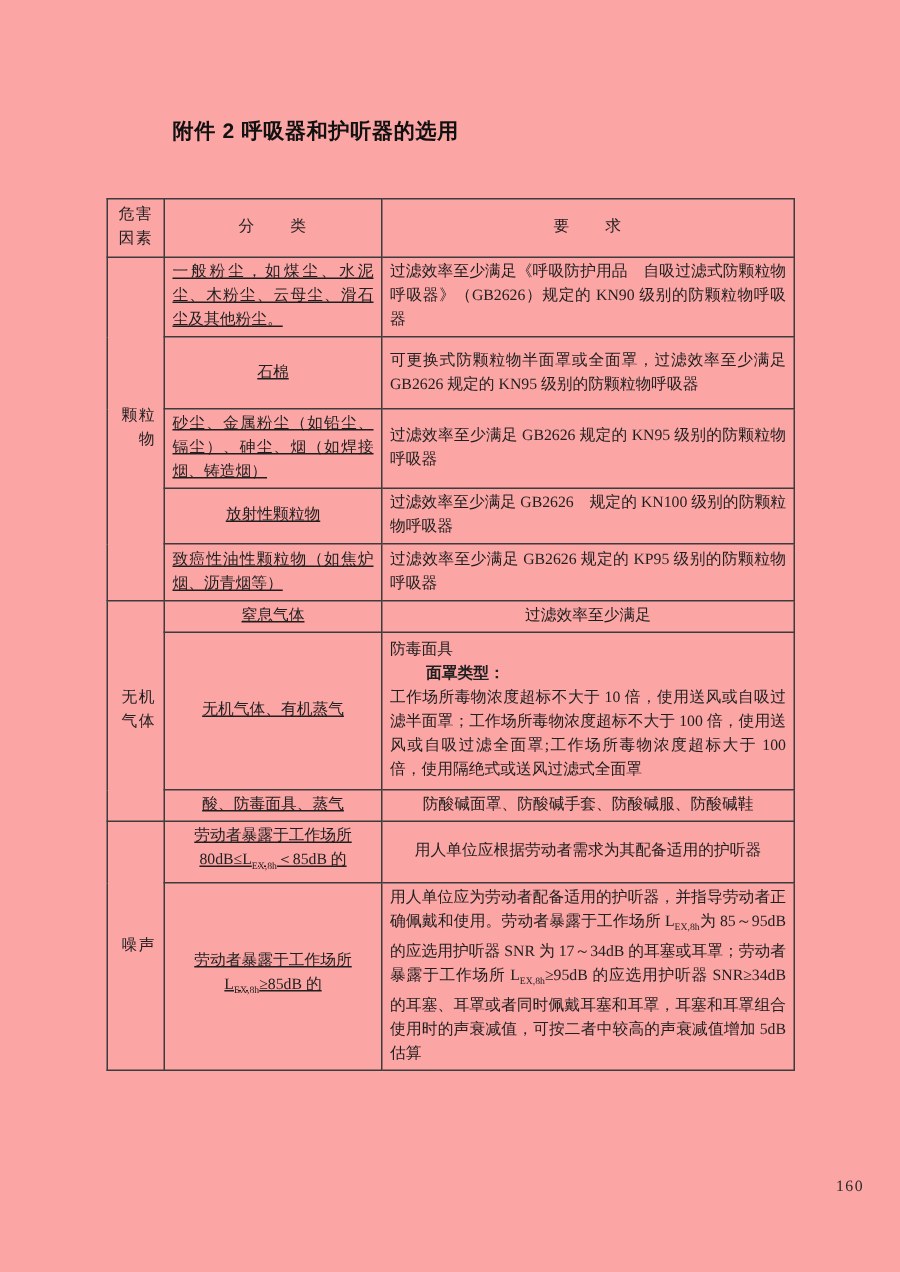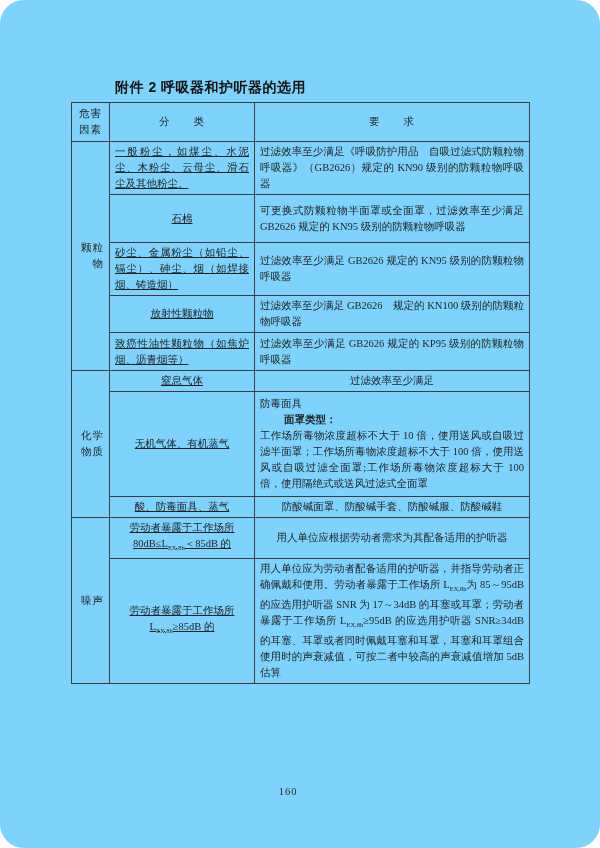"附件 2 呼吸器和护听器的选用" .page { background: #7dd3fc -> #fca5a5; border-radius: 24px -> none }
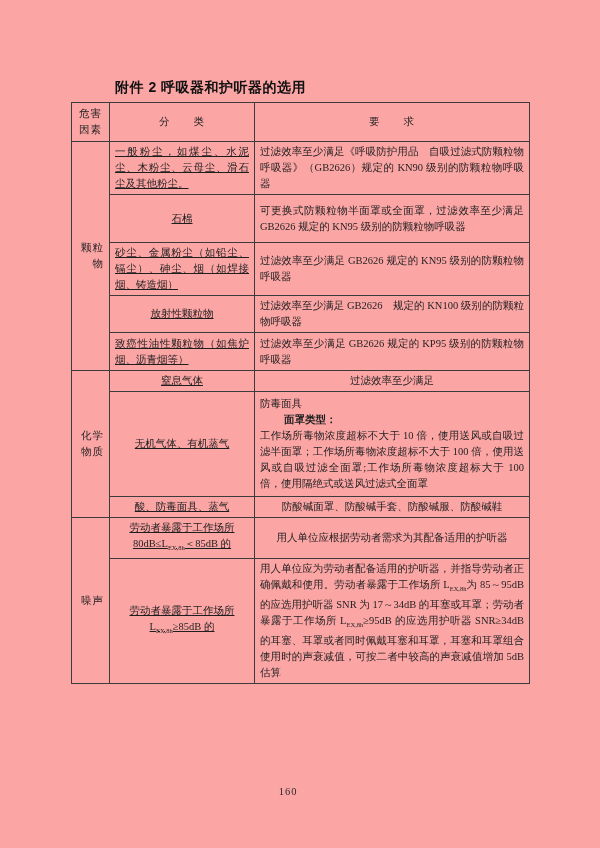"危害因素" table.main { top: 102px -> 132px }
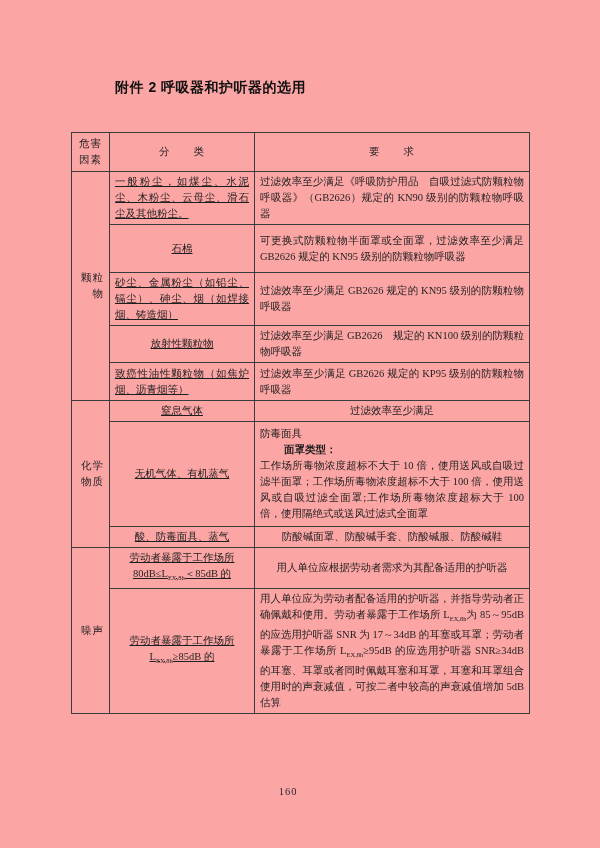"化学物质" td.hazard { text: 化学物质 -> 无机气体 }
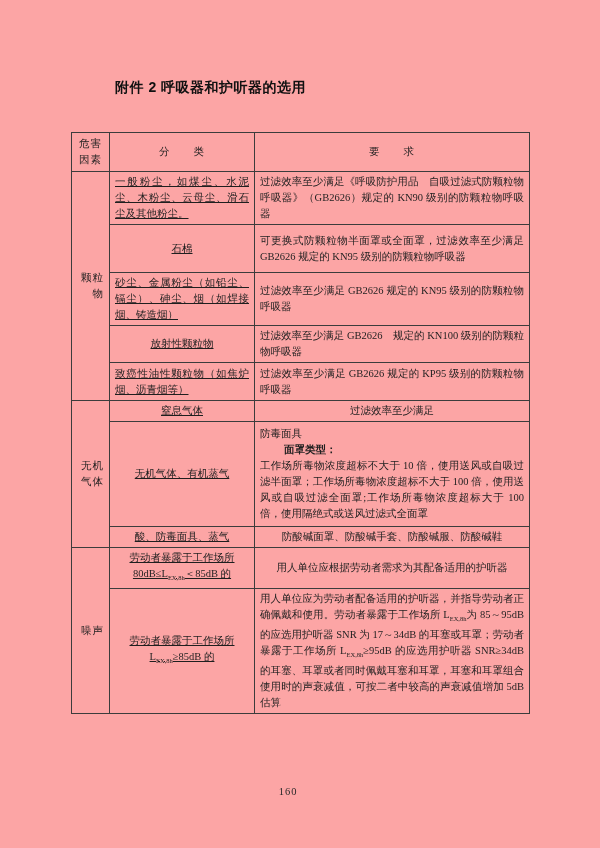"160" .page-number { text-align: center -> right }
